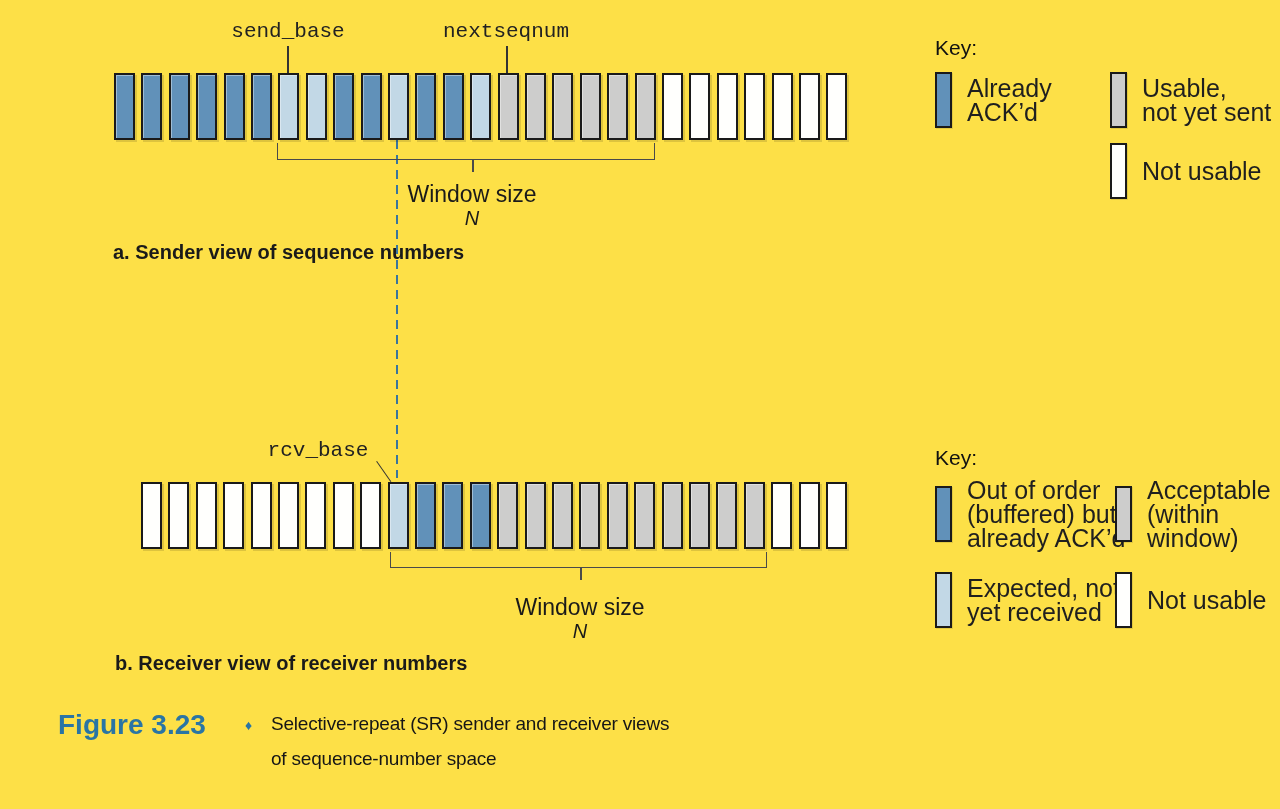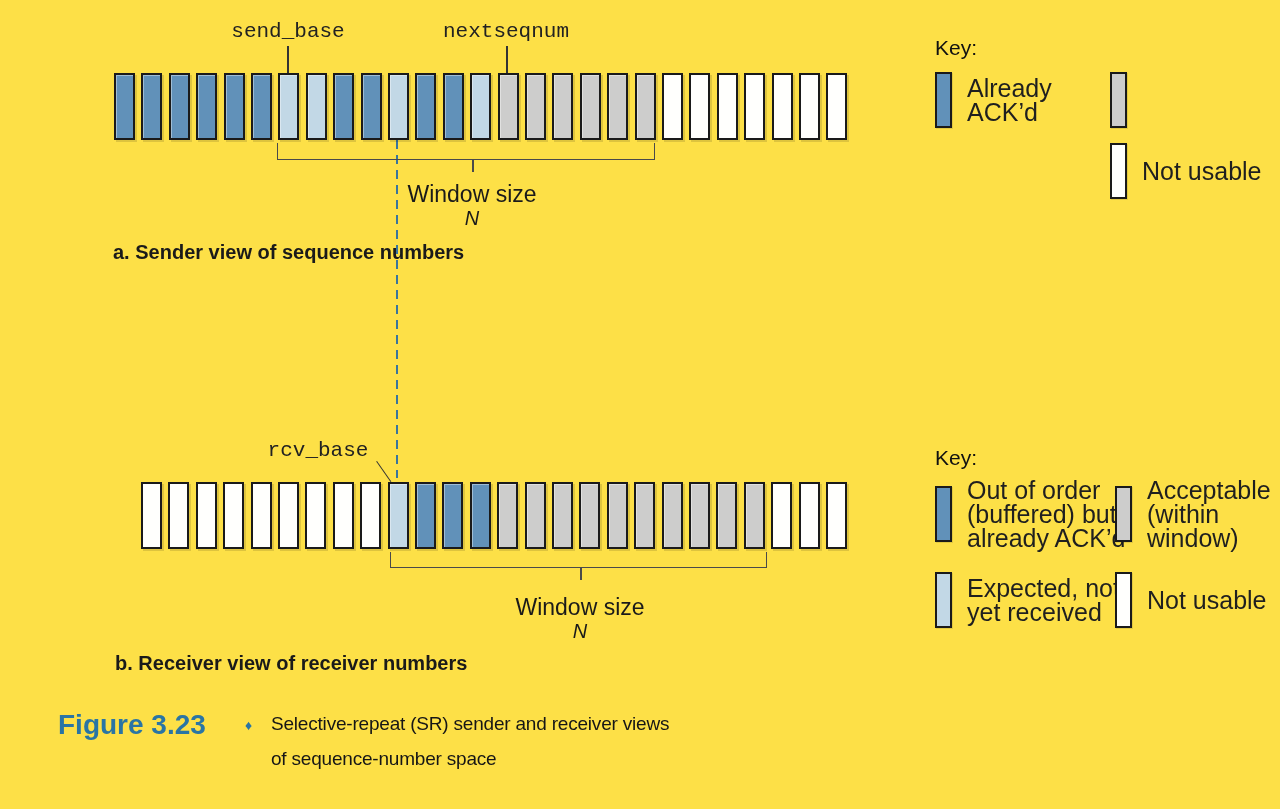"Usable," div.key-label { html: none -> <div>Usable, not yet sent</div> }
